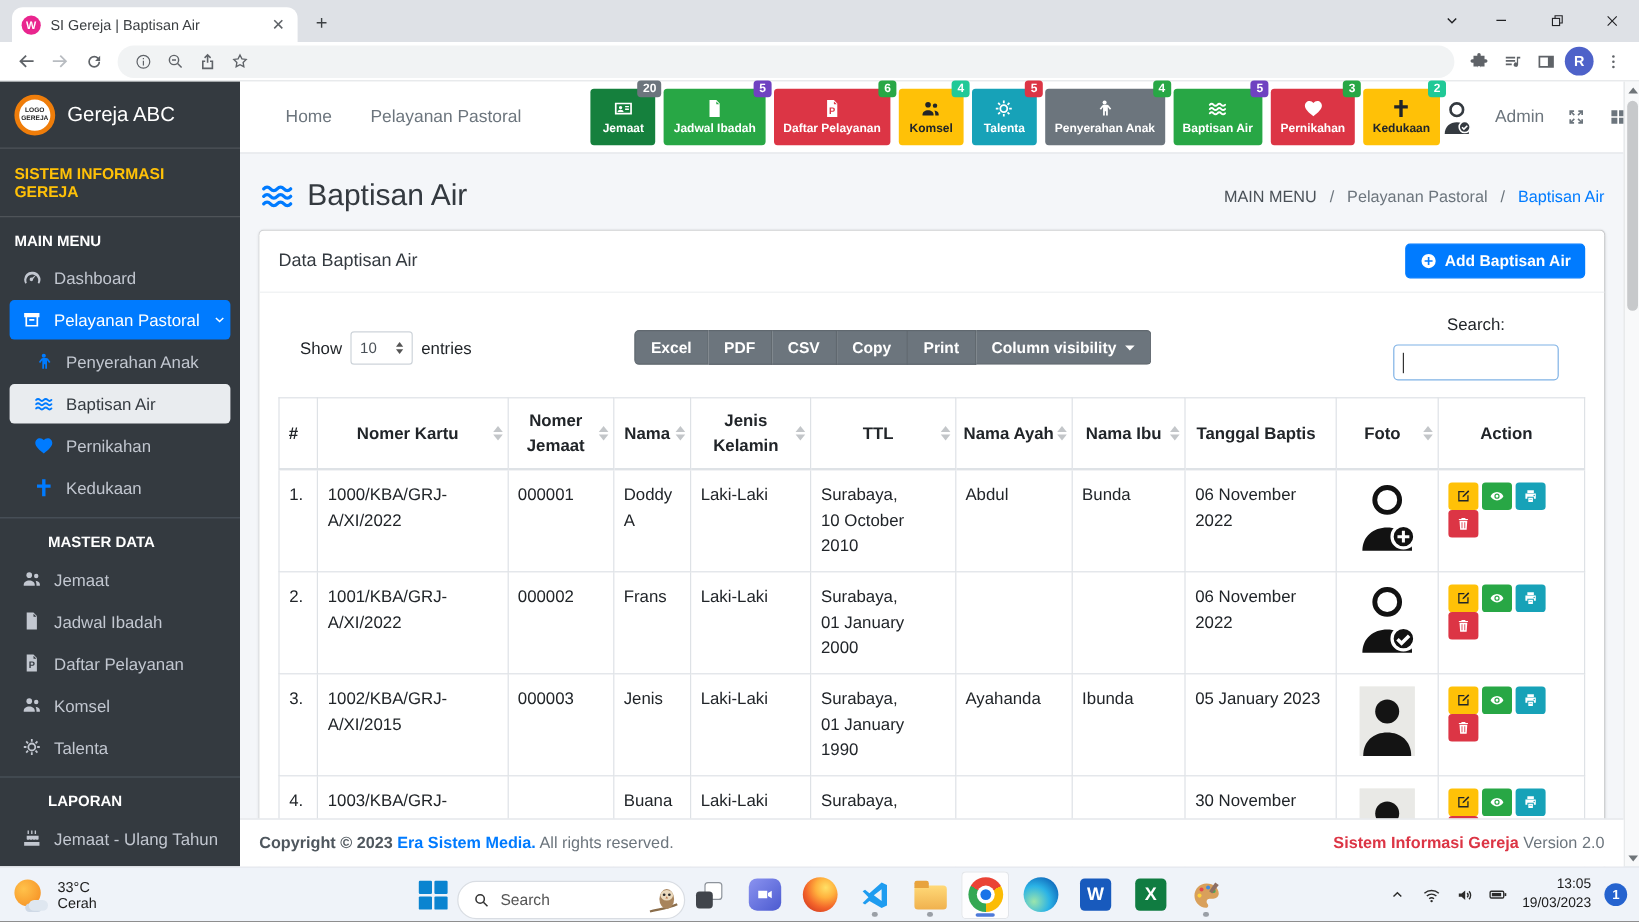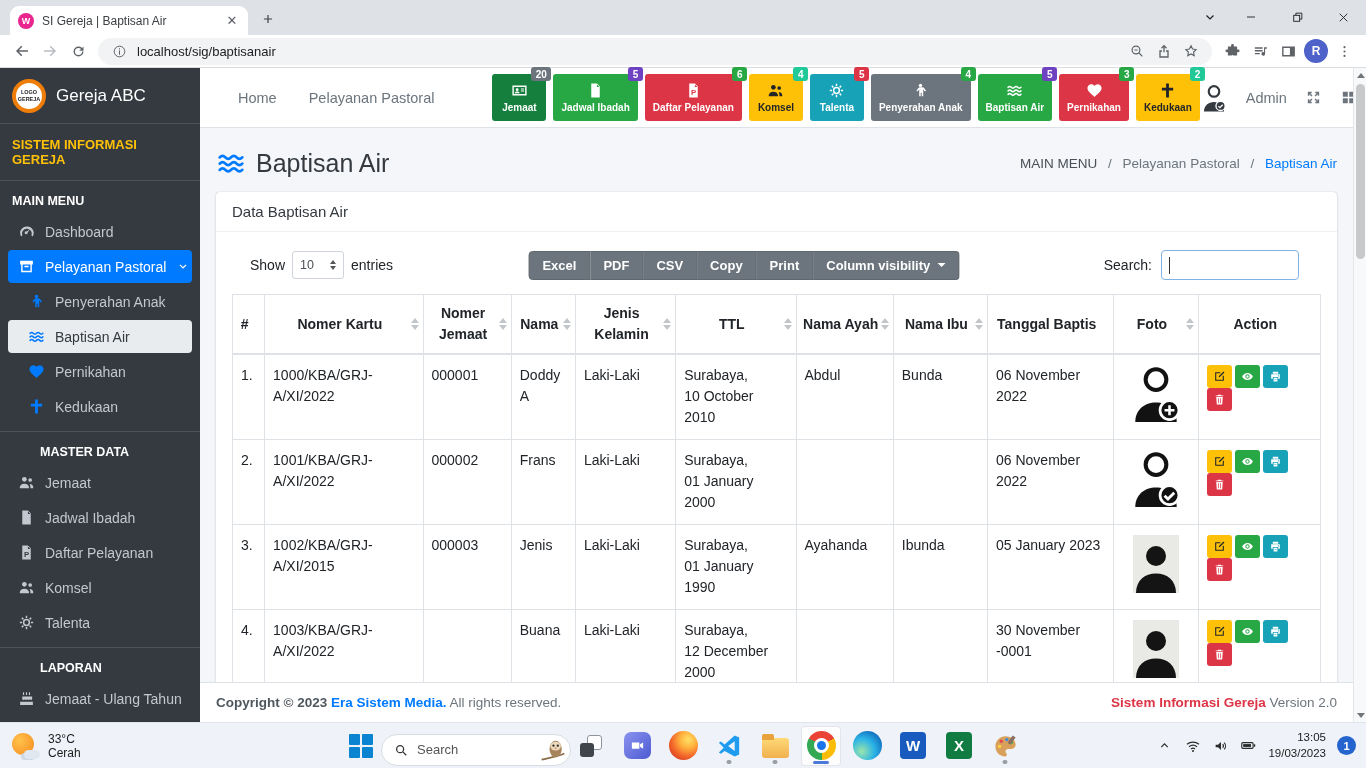"localhost/sig/baptisanair" span.url { html: <span>localhost/sig/baptisanair</span> -> none }
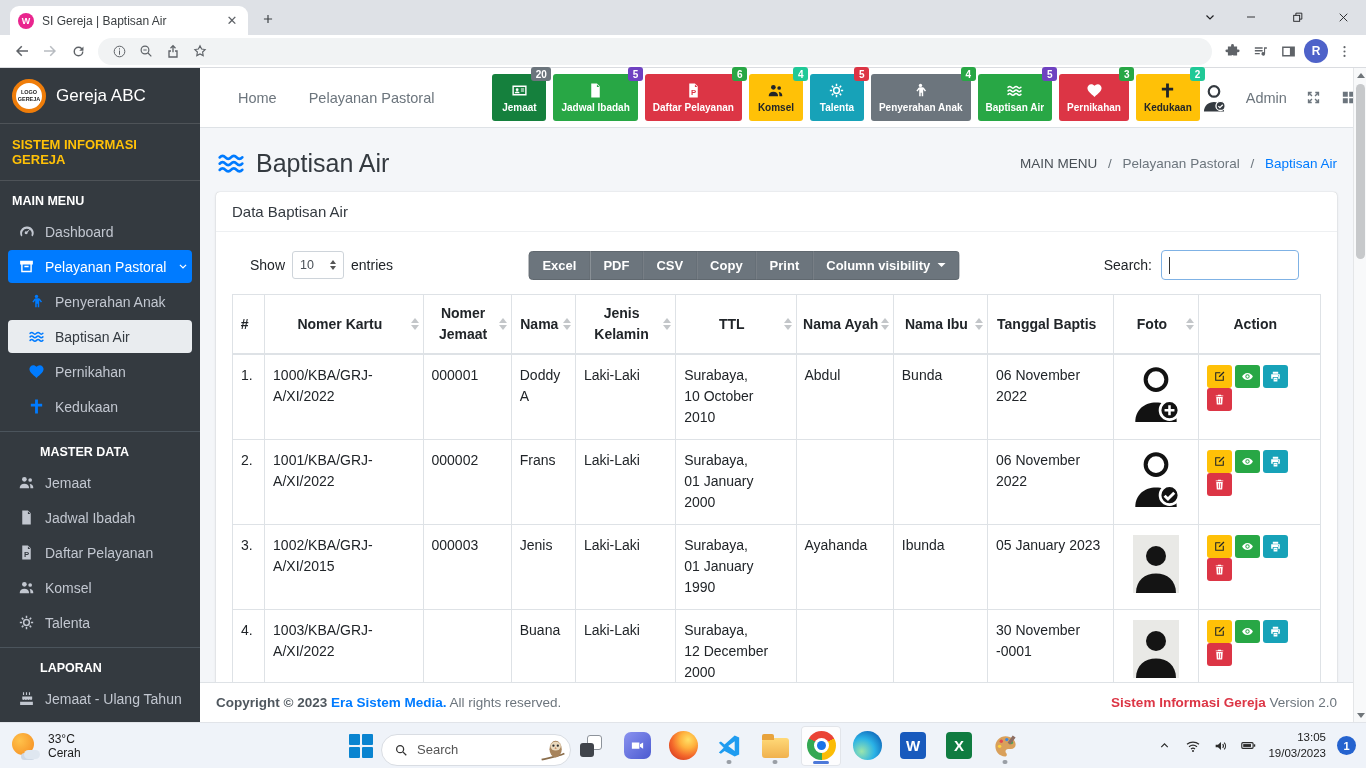"Add Baptisan Air" button.btn-add { html: none -> <button> <span> <svg> <circle></circle> <path></path> </svg> </span> <span>Add Baptisan Air</span> </button> }
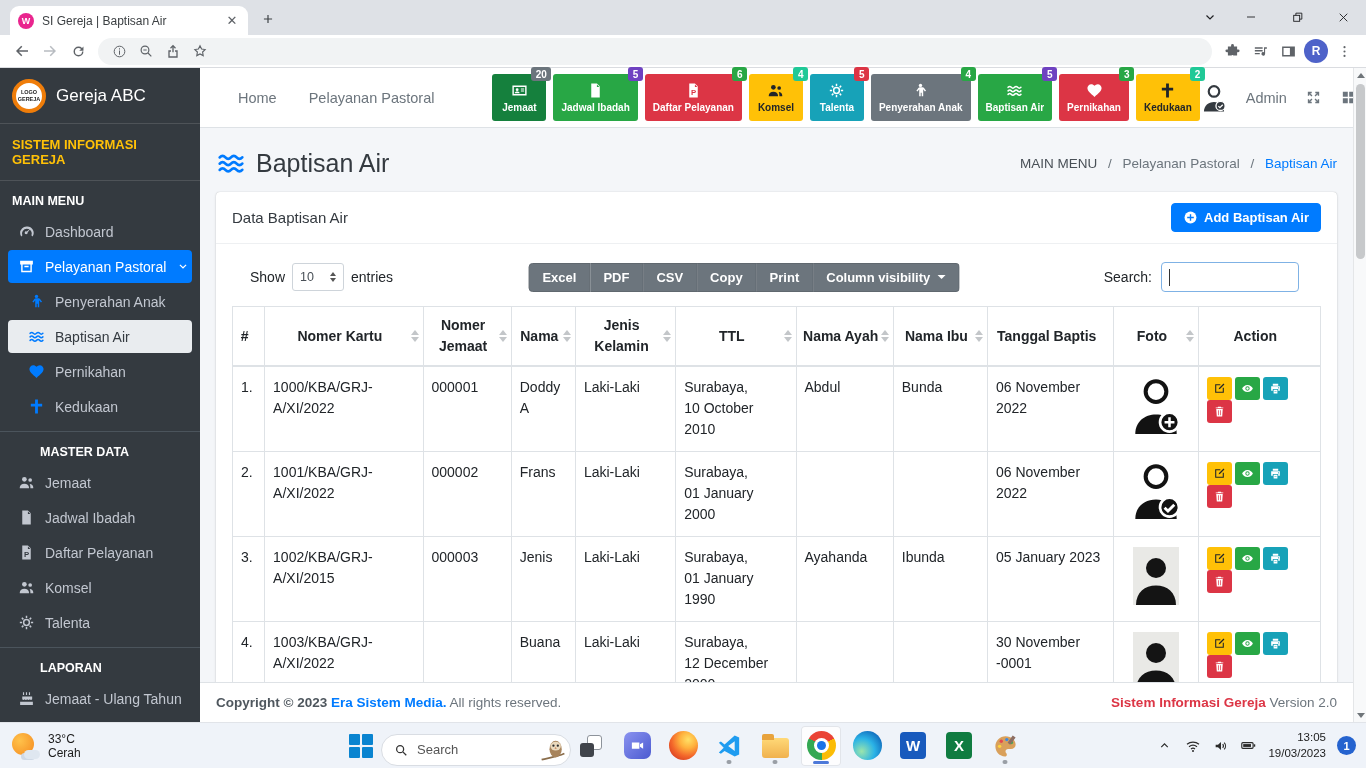"Search:" .search-wrap { flex-direction: none -> column }
